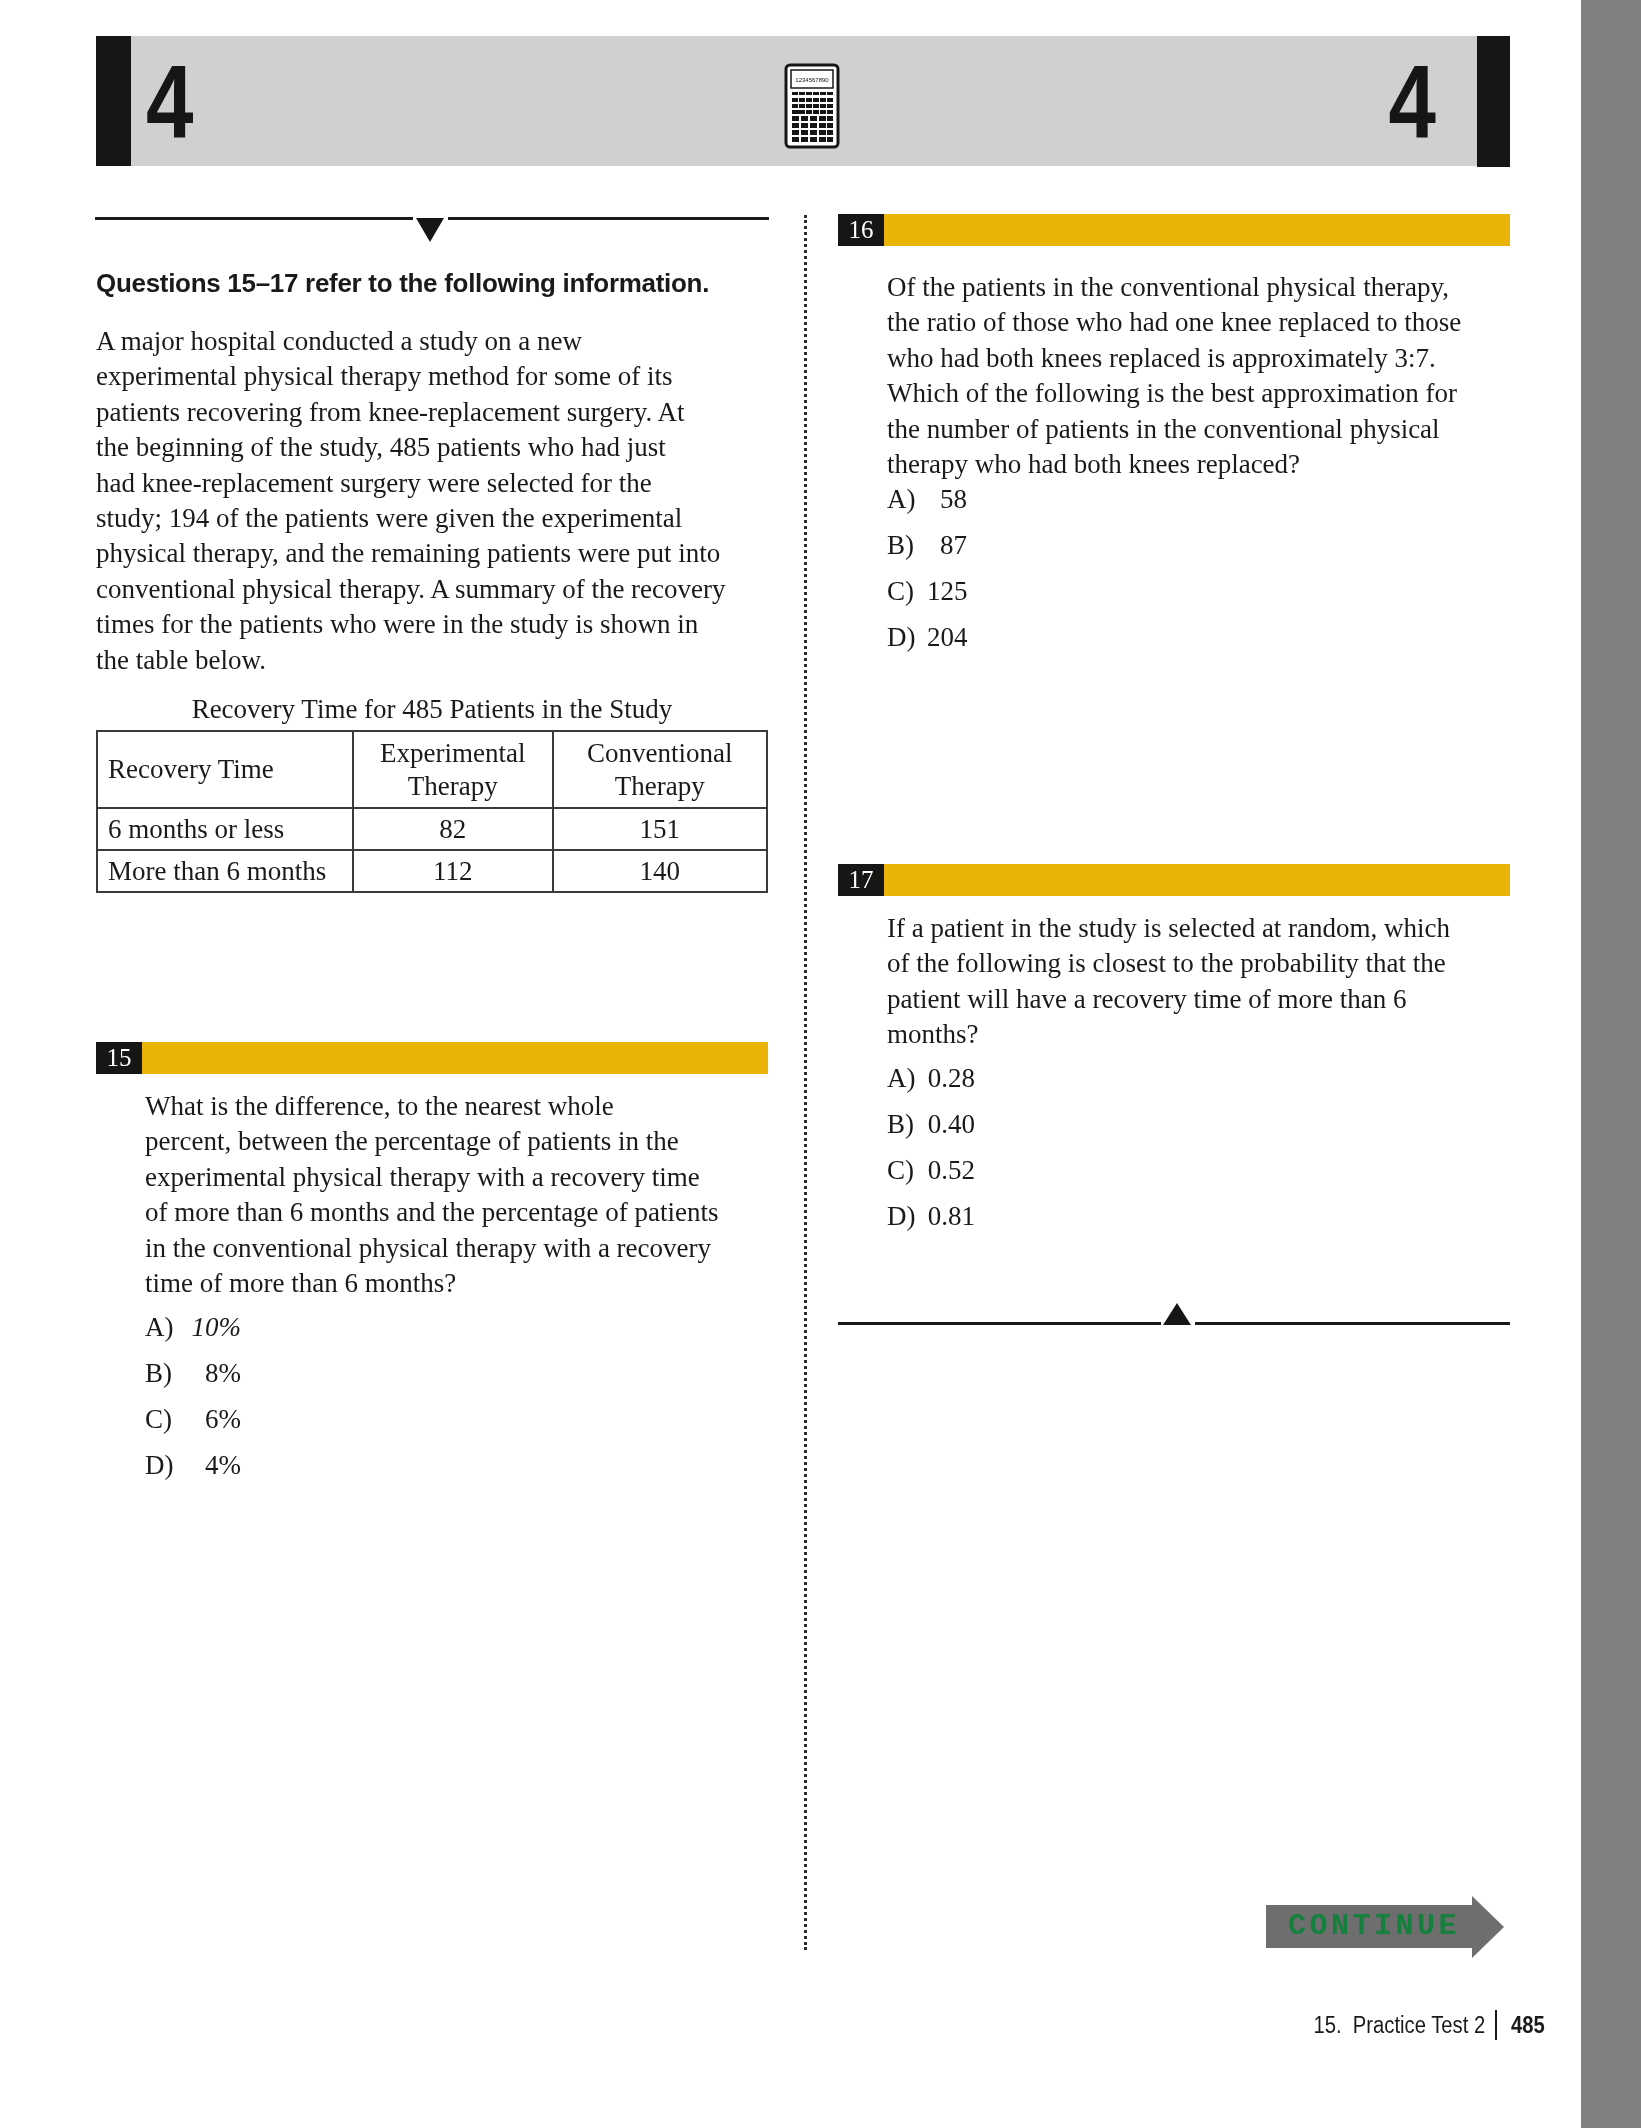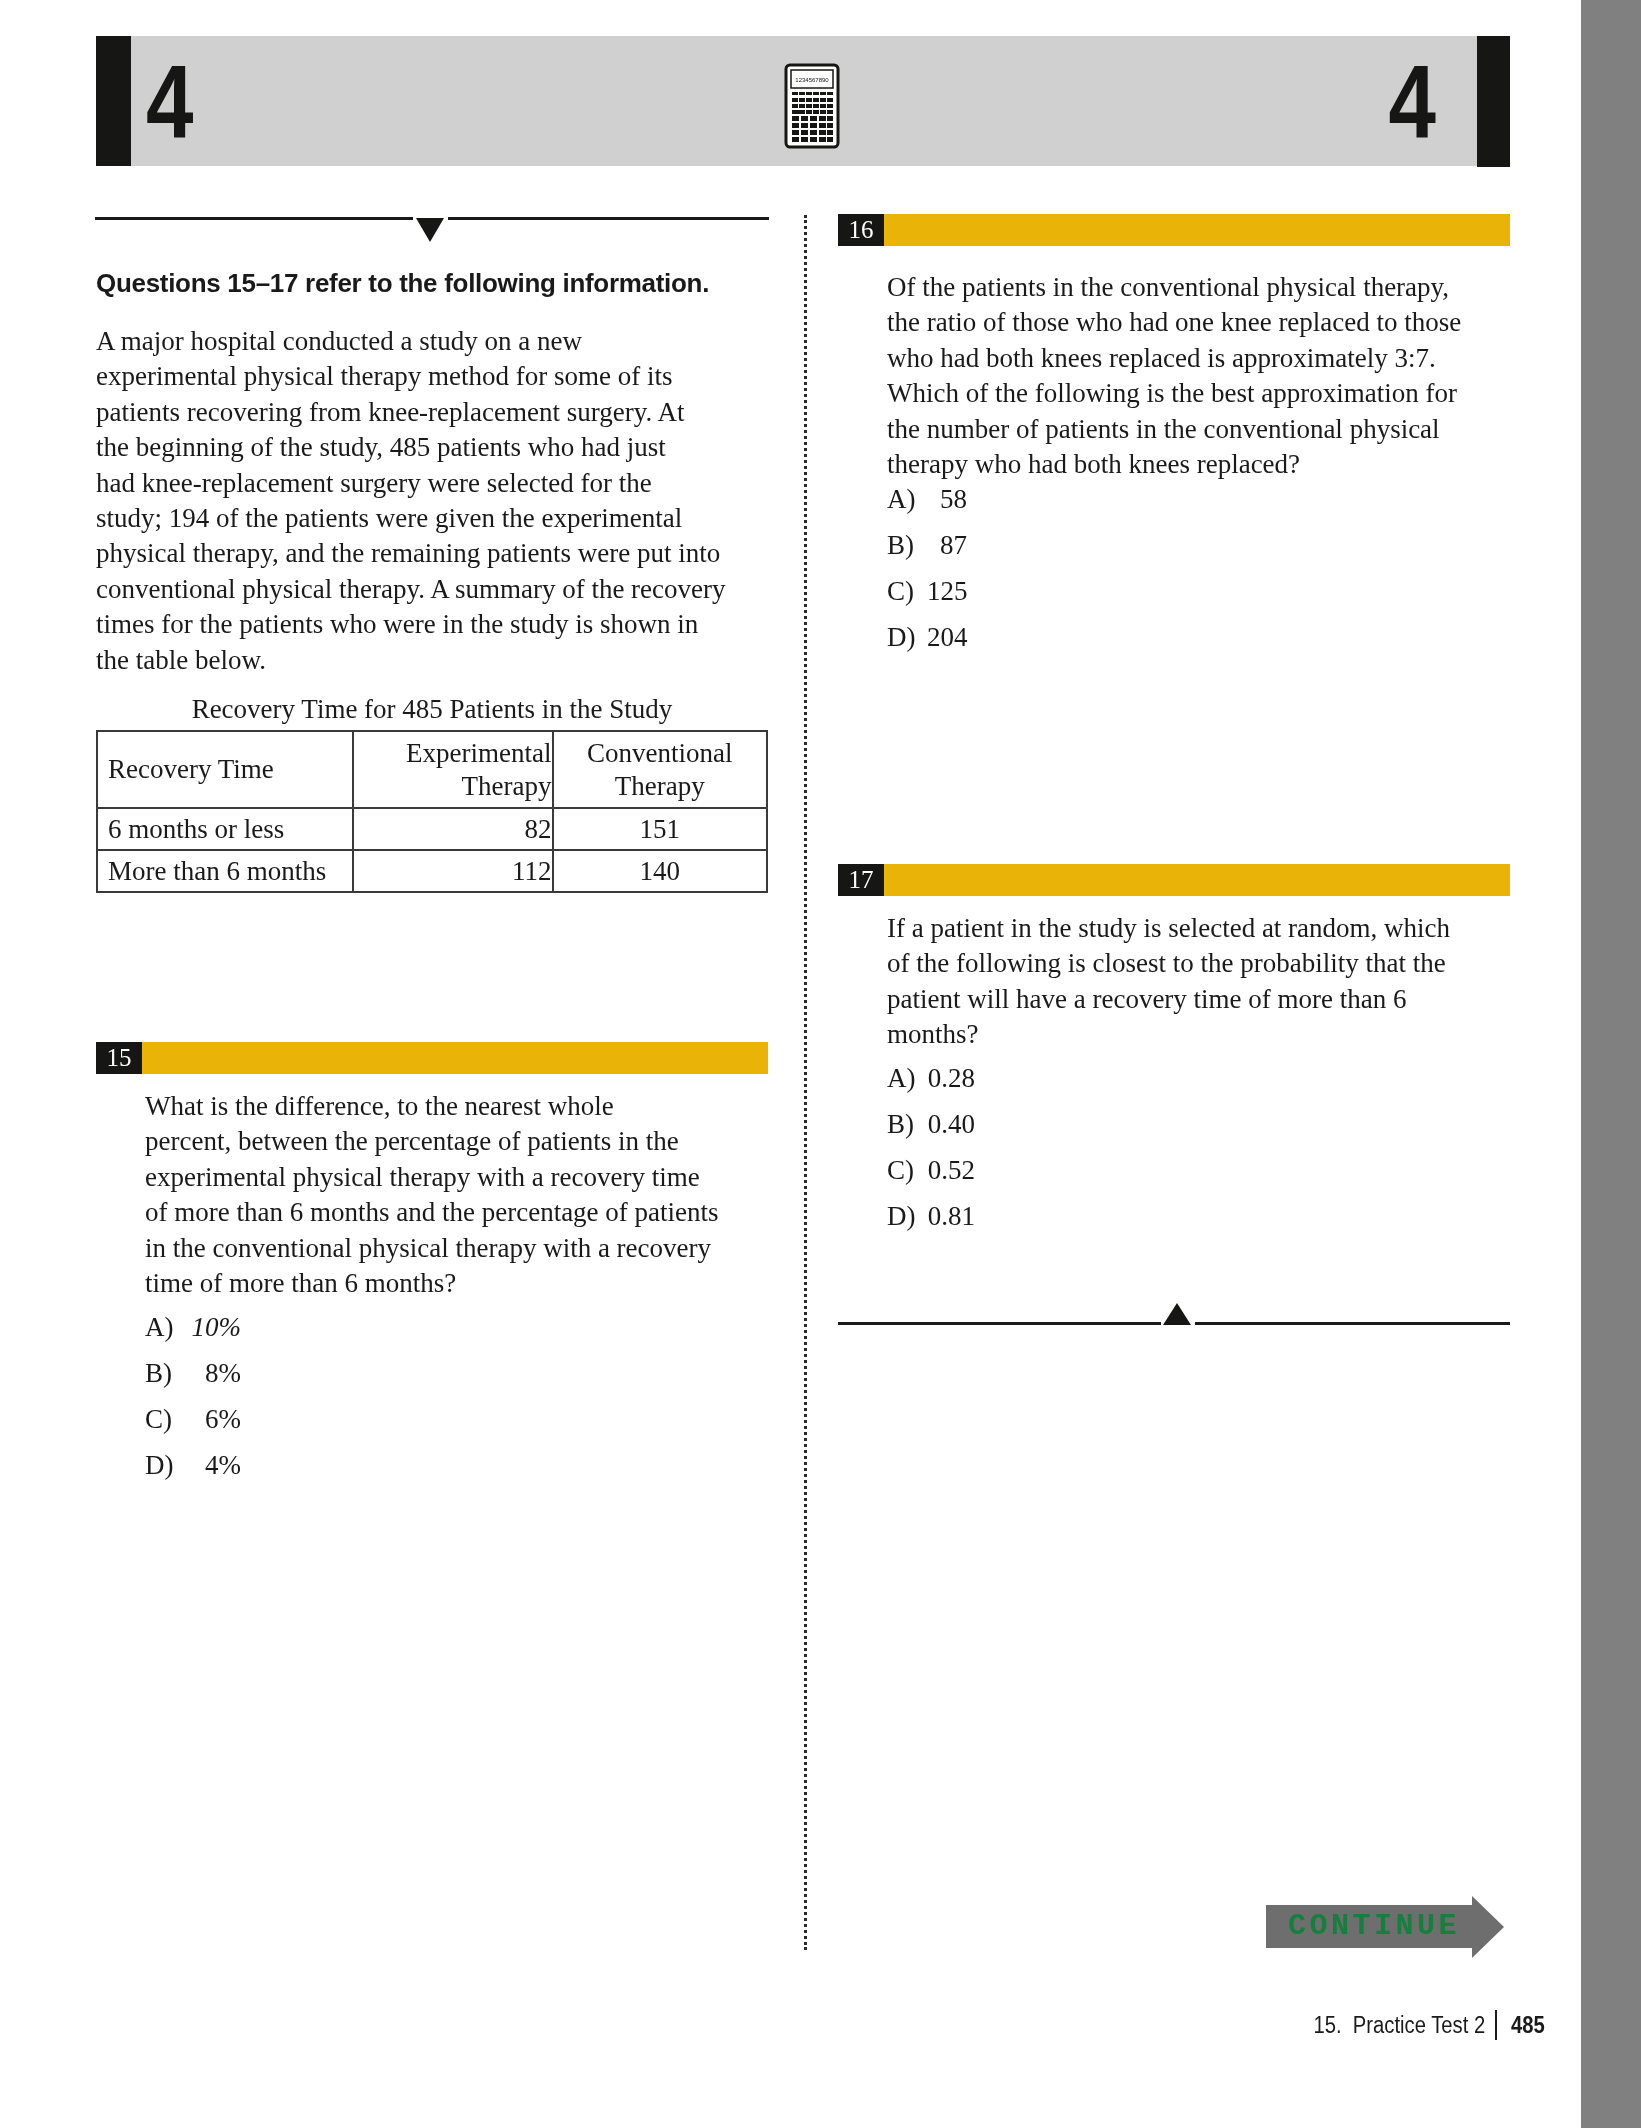"Experimental" .data-table .c1 { text-align: right -> center }
